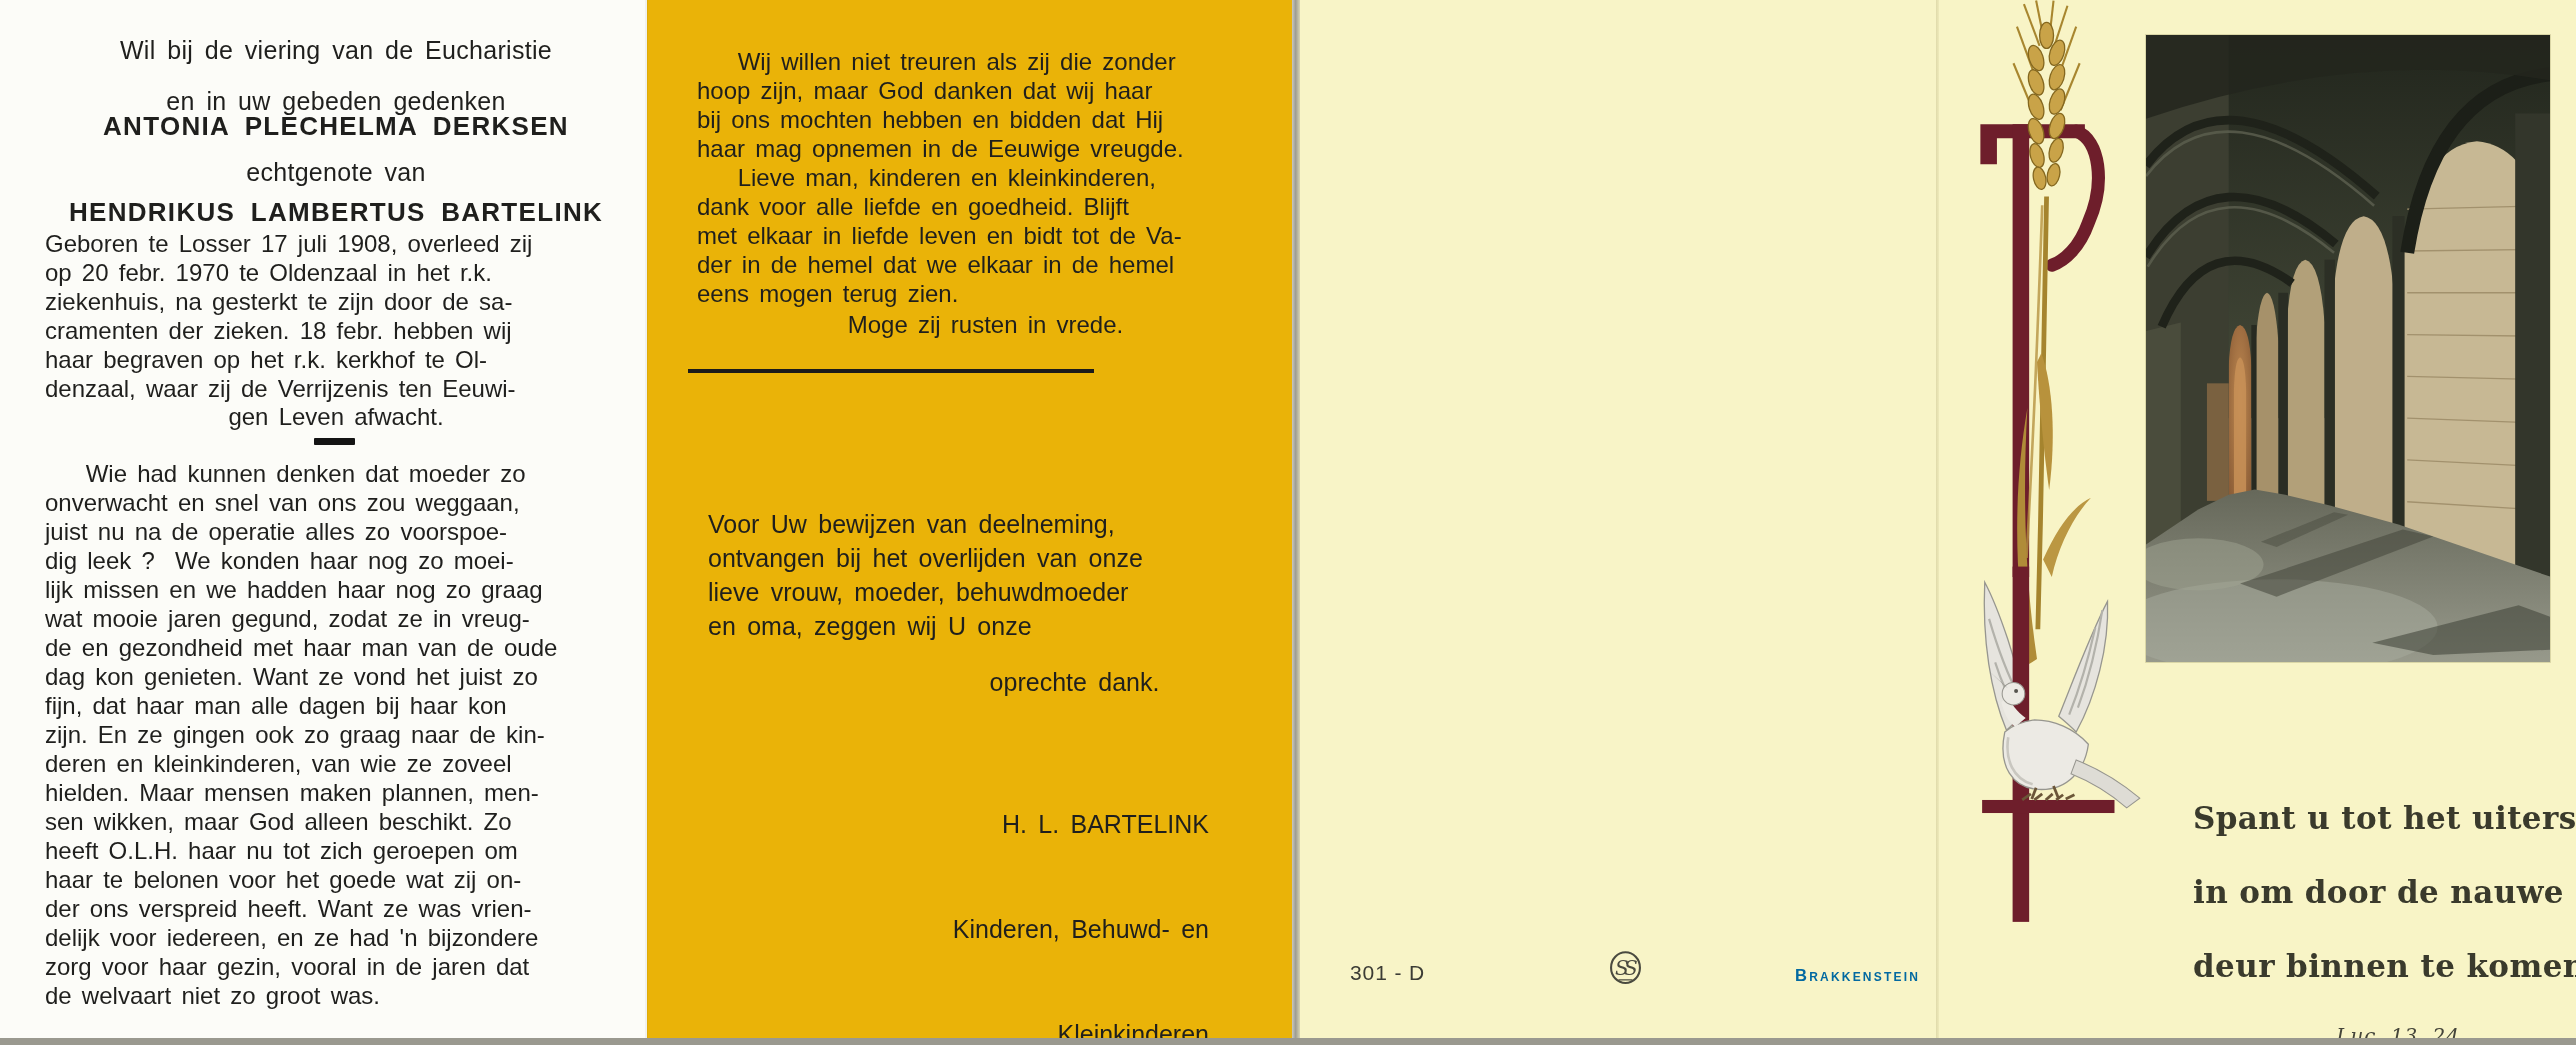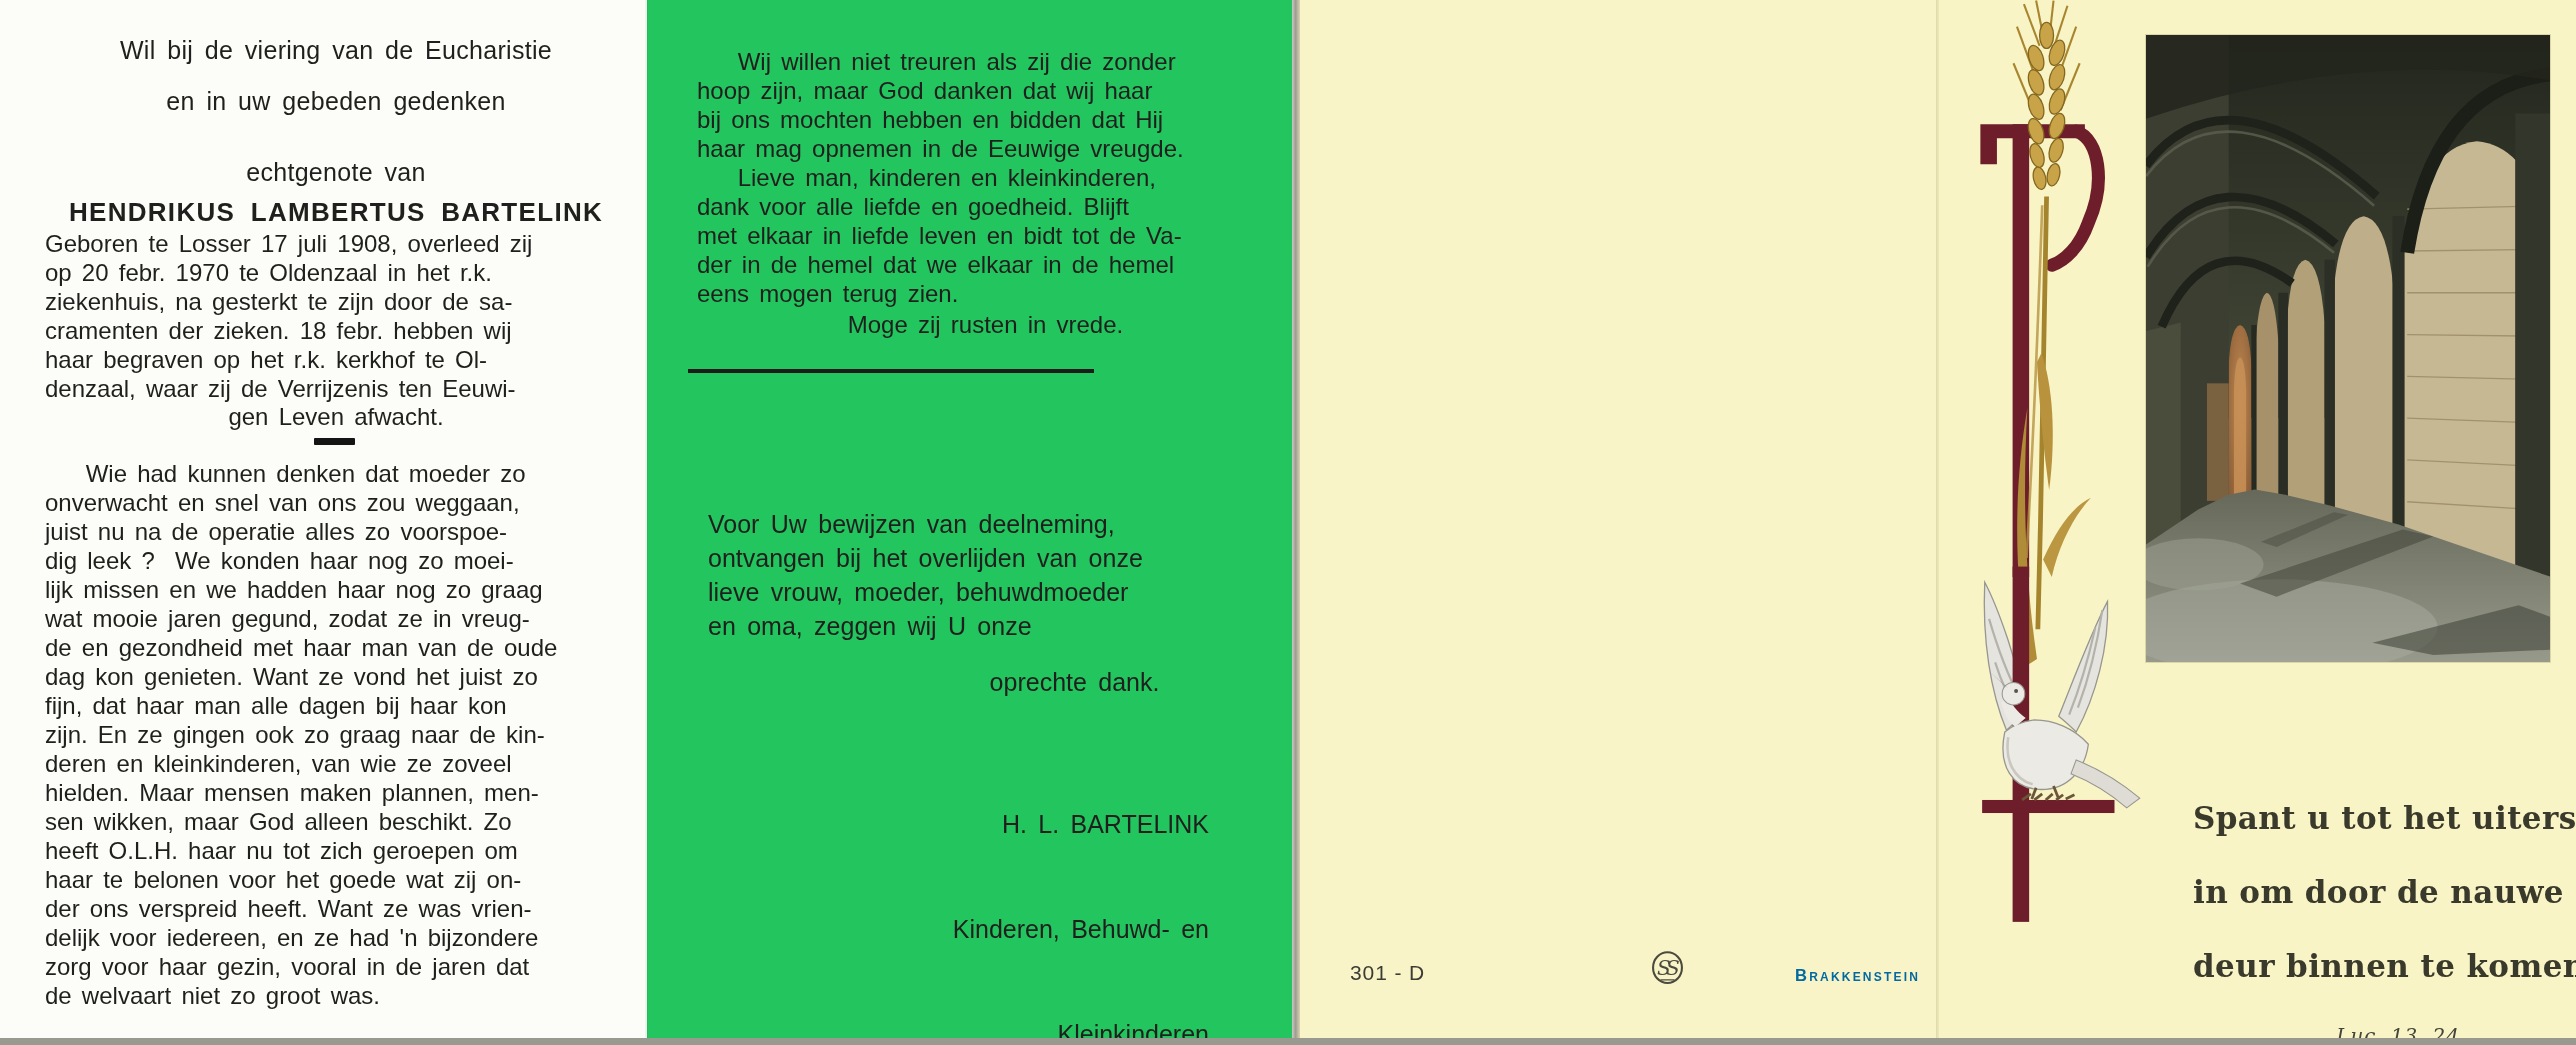"Wij willen niet treuren als" #panel2 { background: #22c55e -> #eab308 }
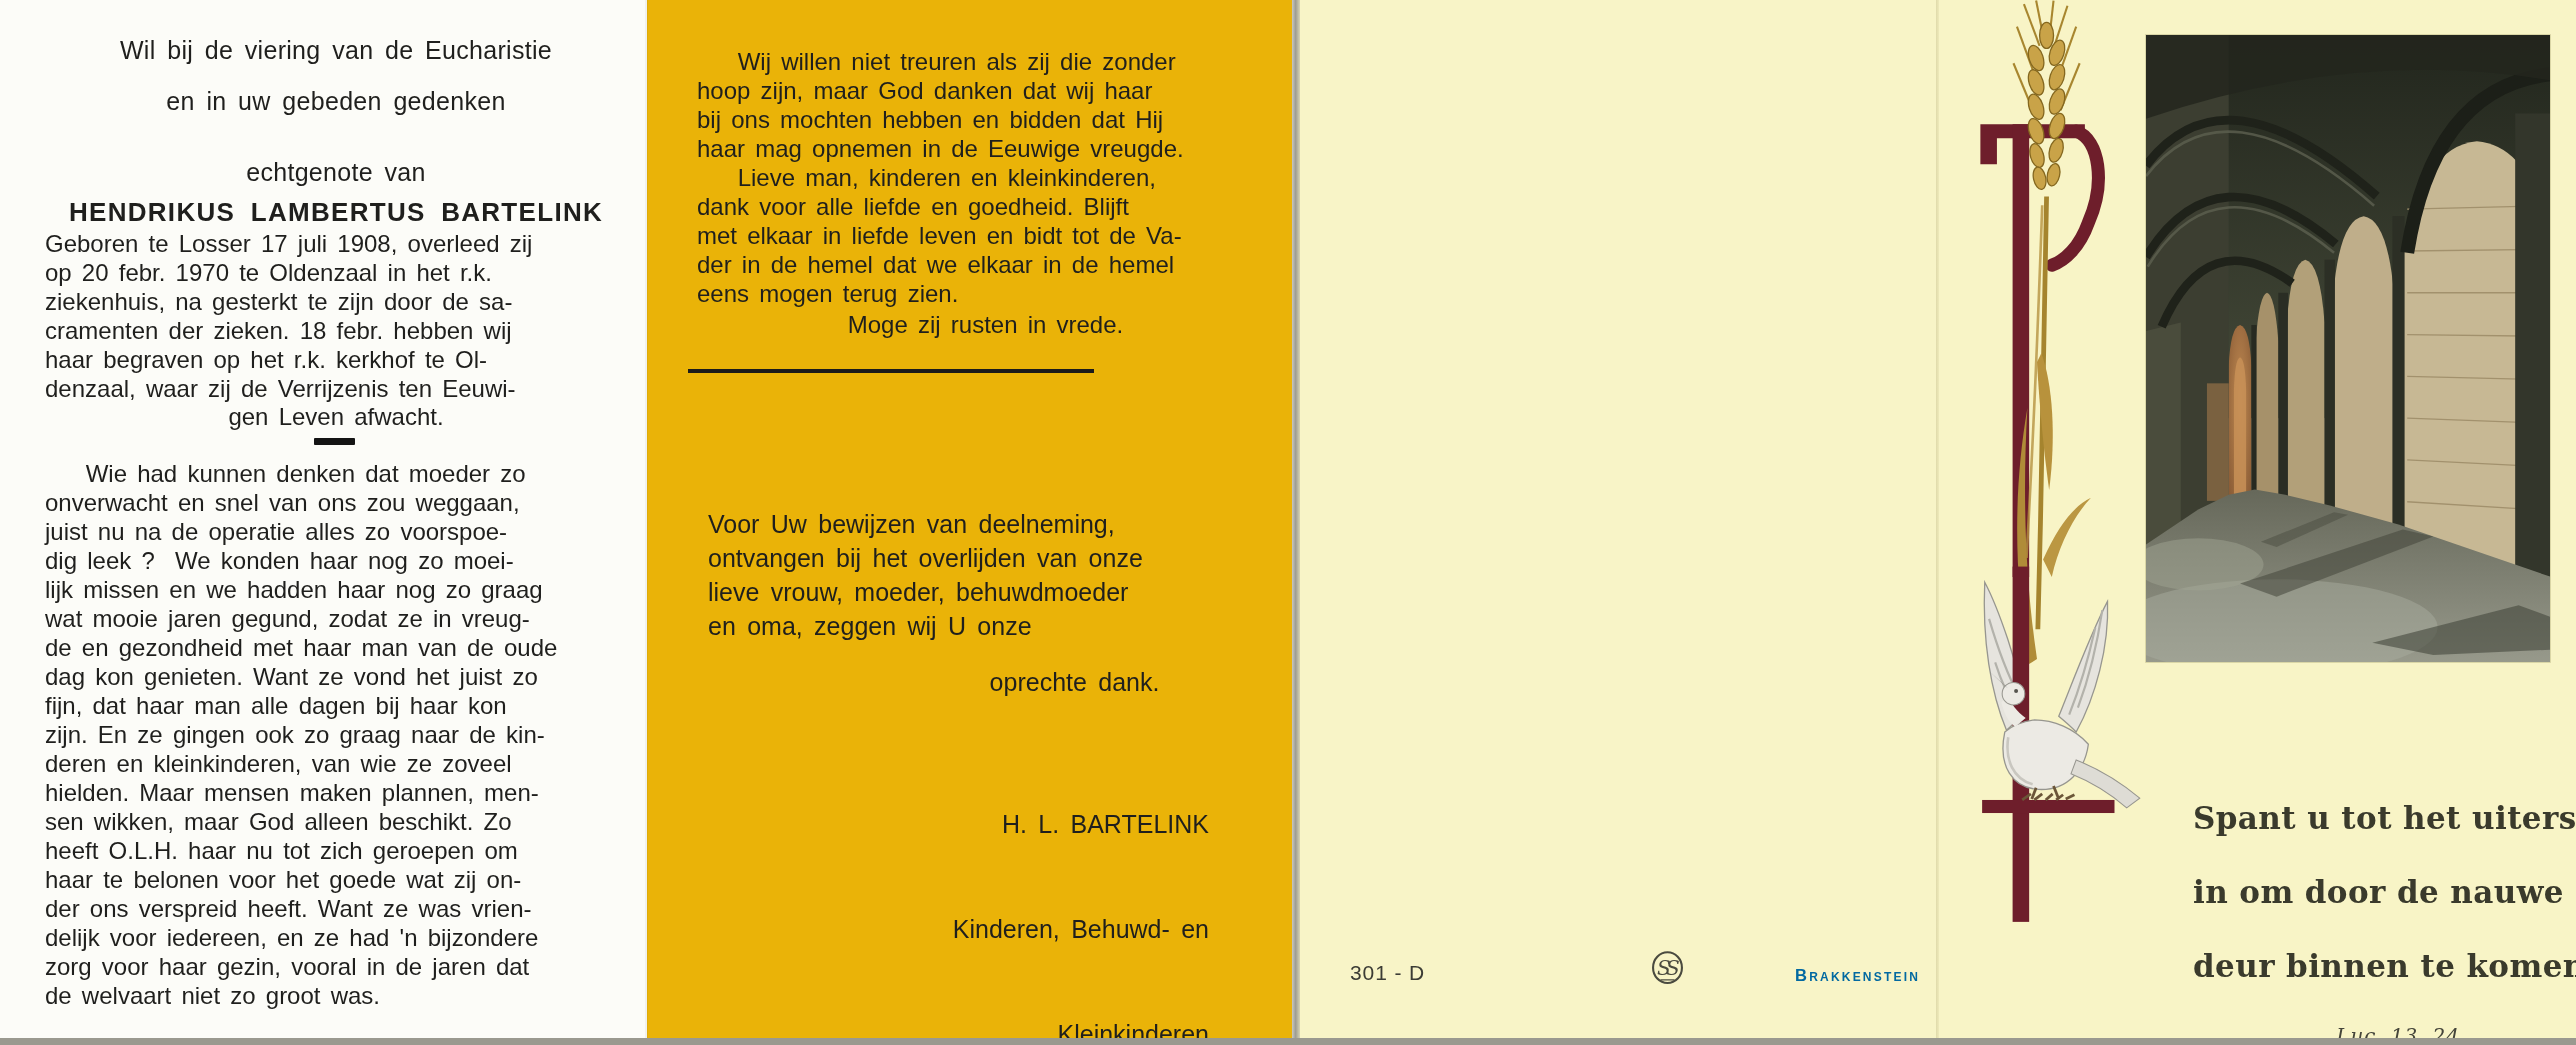"ANTONIA PLECHELMA DERKSEN" div.blk { html: none -> <div>ANTONIA PLECHELMA DERKSEN</div> }
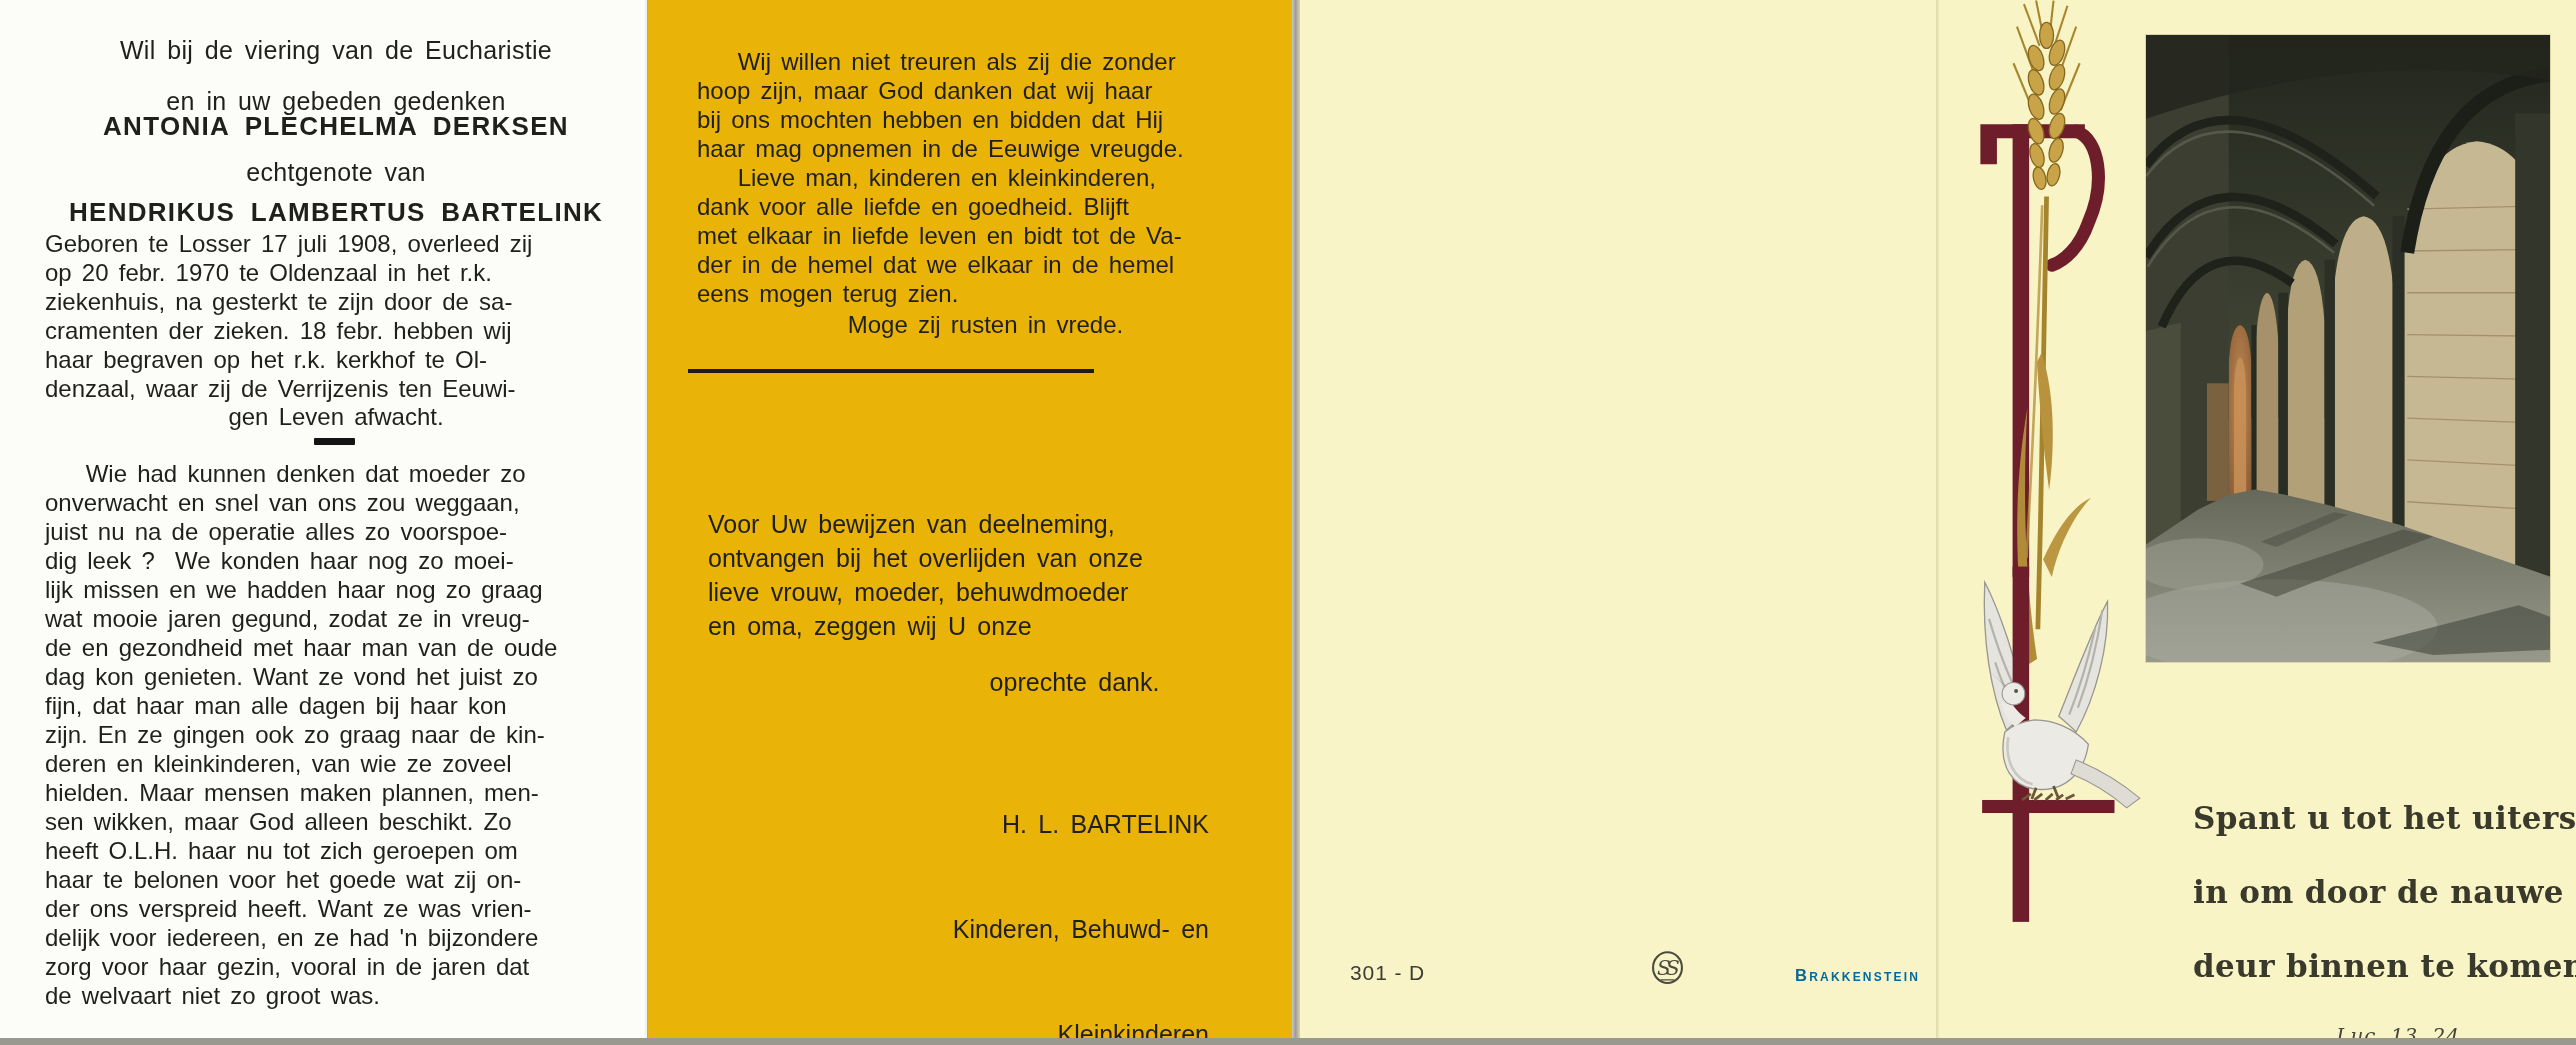"SS" .ss-logo { margin-left: 42px -> none }
